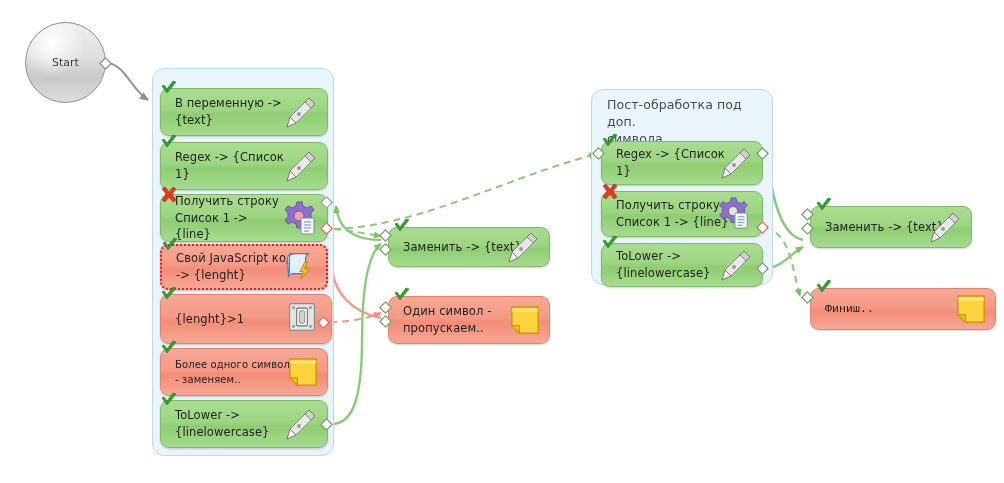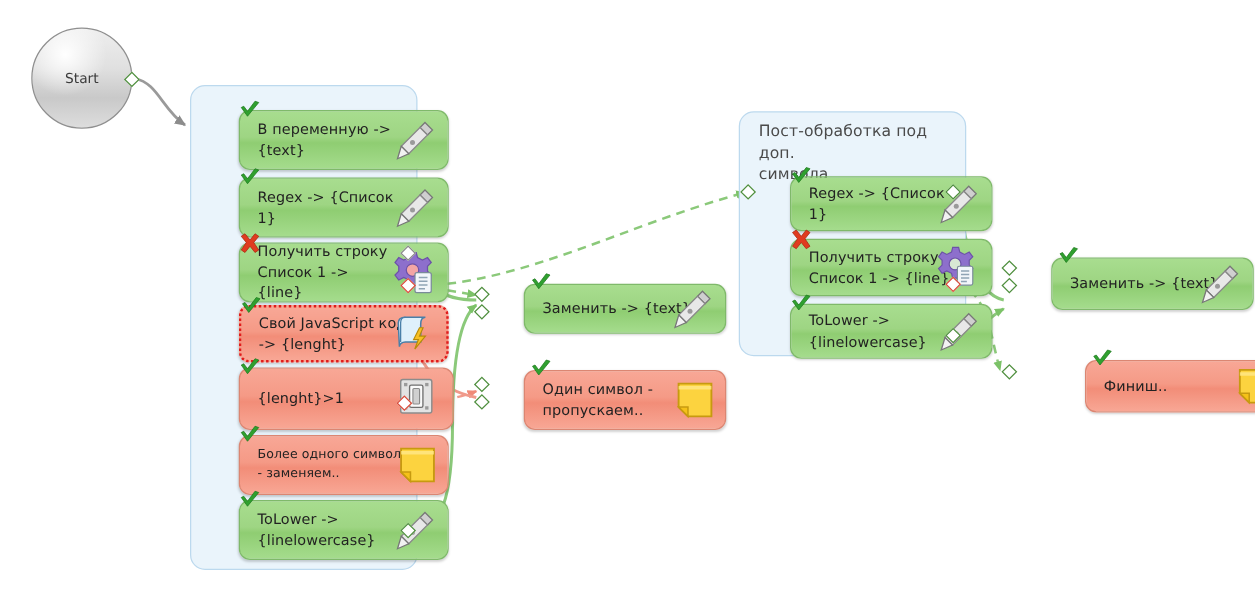"В переменную ->" .node { margin-left: 31px -> none }
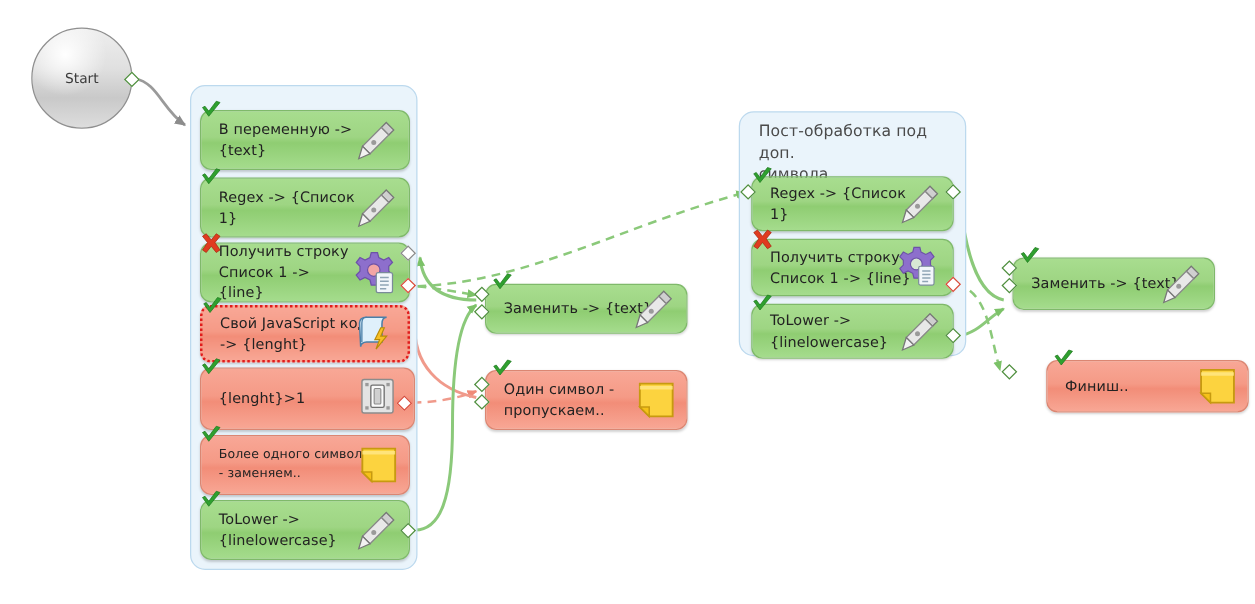"Финиш.." div.node { font-family: none -> Liberation Mono, monospace; left: 837px -> 810px; width: 162px -> 186px }
